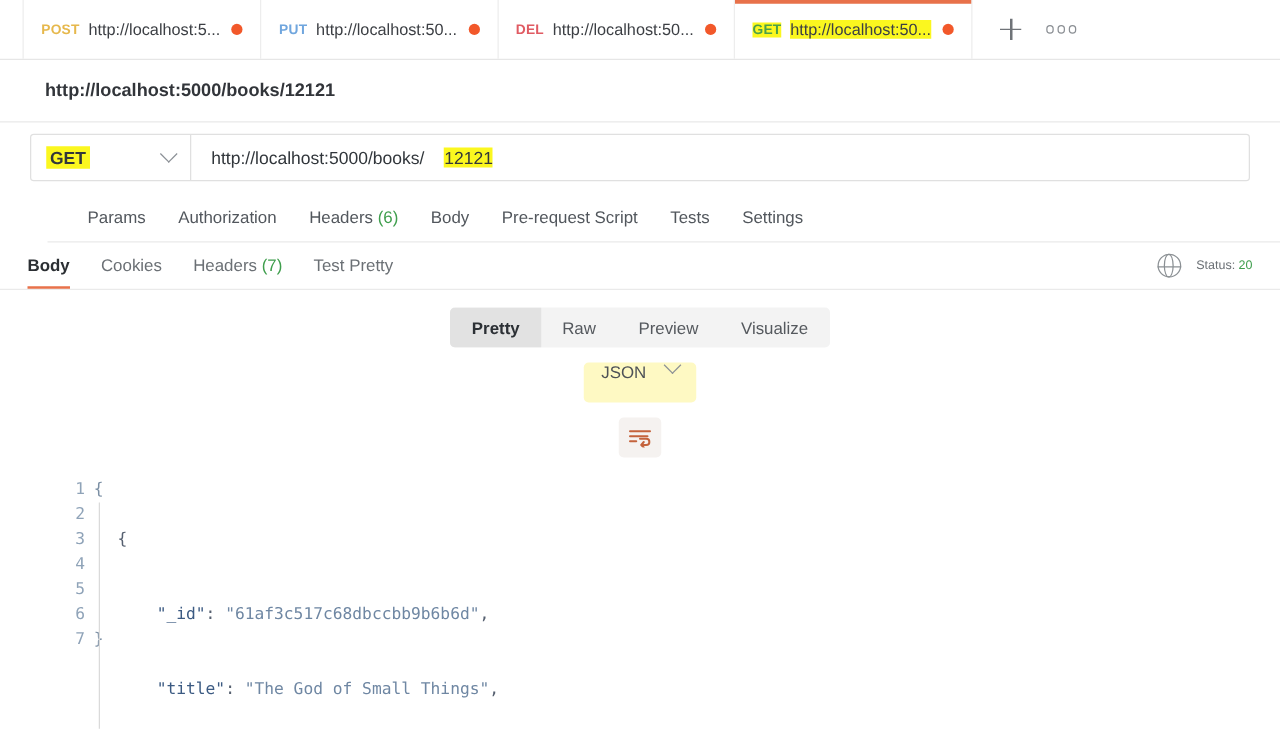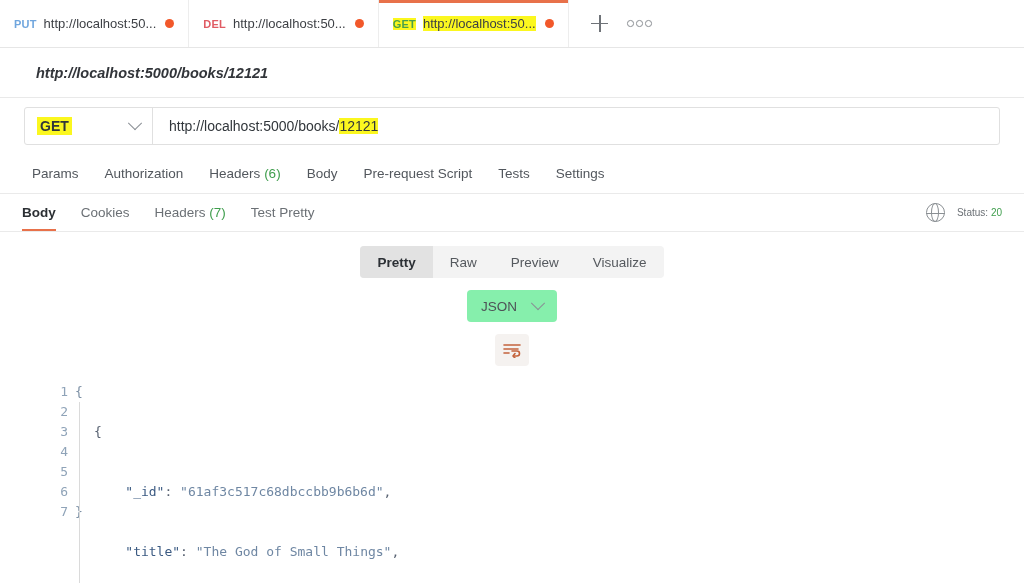"POST" div.tab { html: none -> <div> <span>POST</span> <span>http://localhost:5...</span> <span></span> </div> }
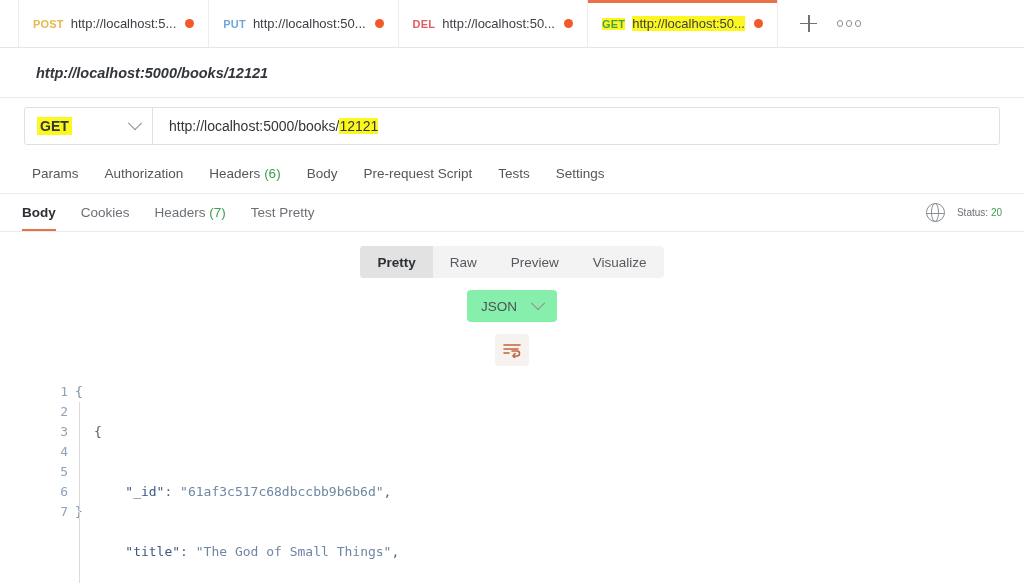"http://localhost:5000/books/12121" .name-row { font-style: italic -> none }
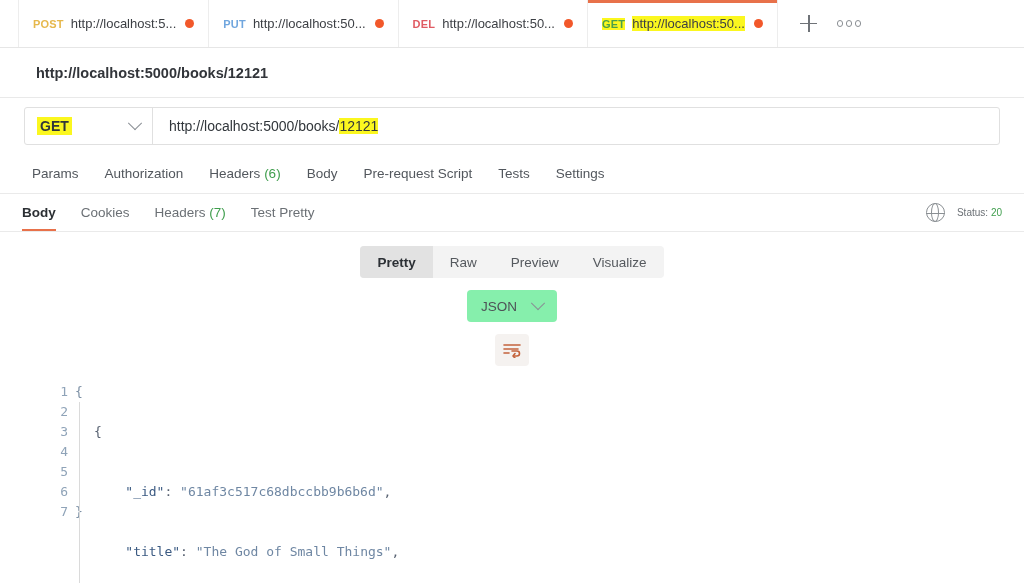"http://localhost:5000/books/" .url-field { gap: 0 -> 16px }
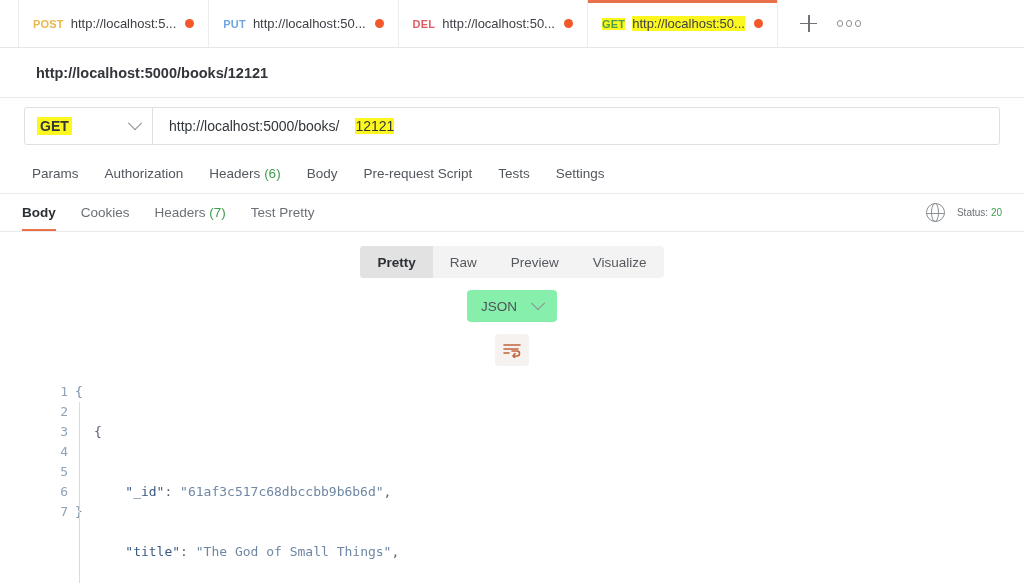"Params" .req-tabs { margin-left: none -> 38px }
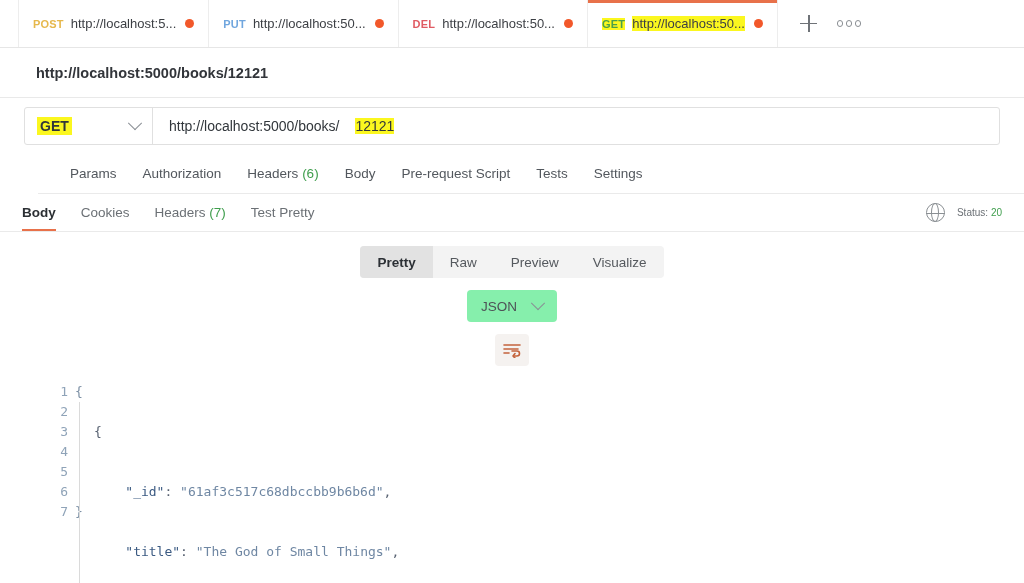"JSON" .json-sel { align-items: center -> flex-start; background: #86efac -> #fef9c3 }
